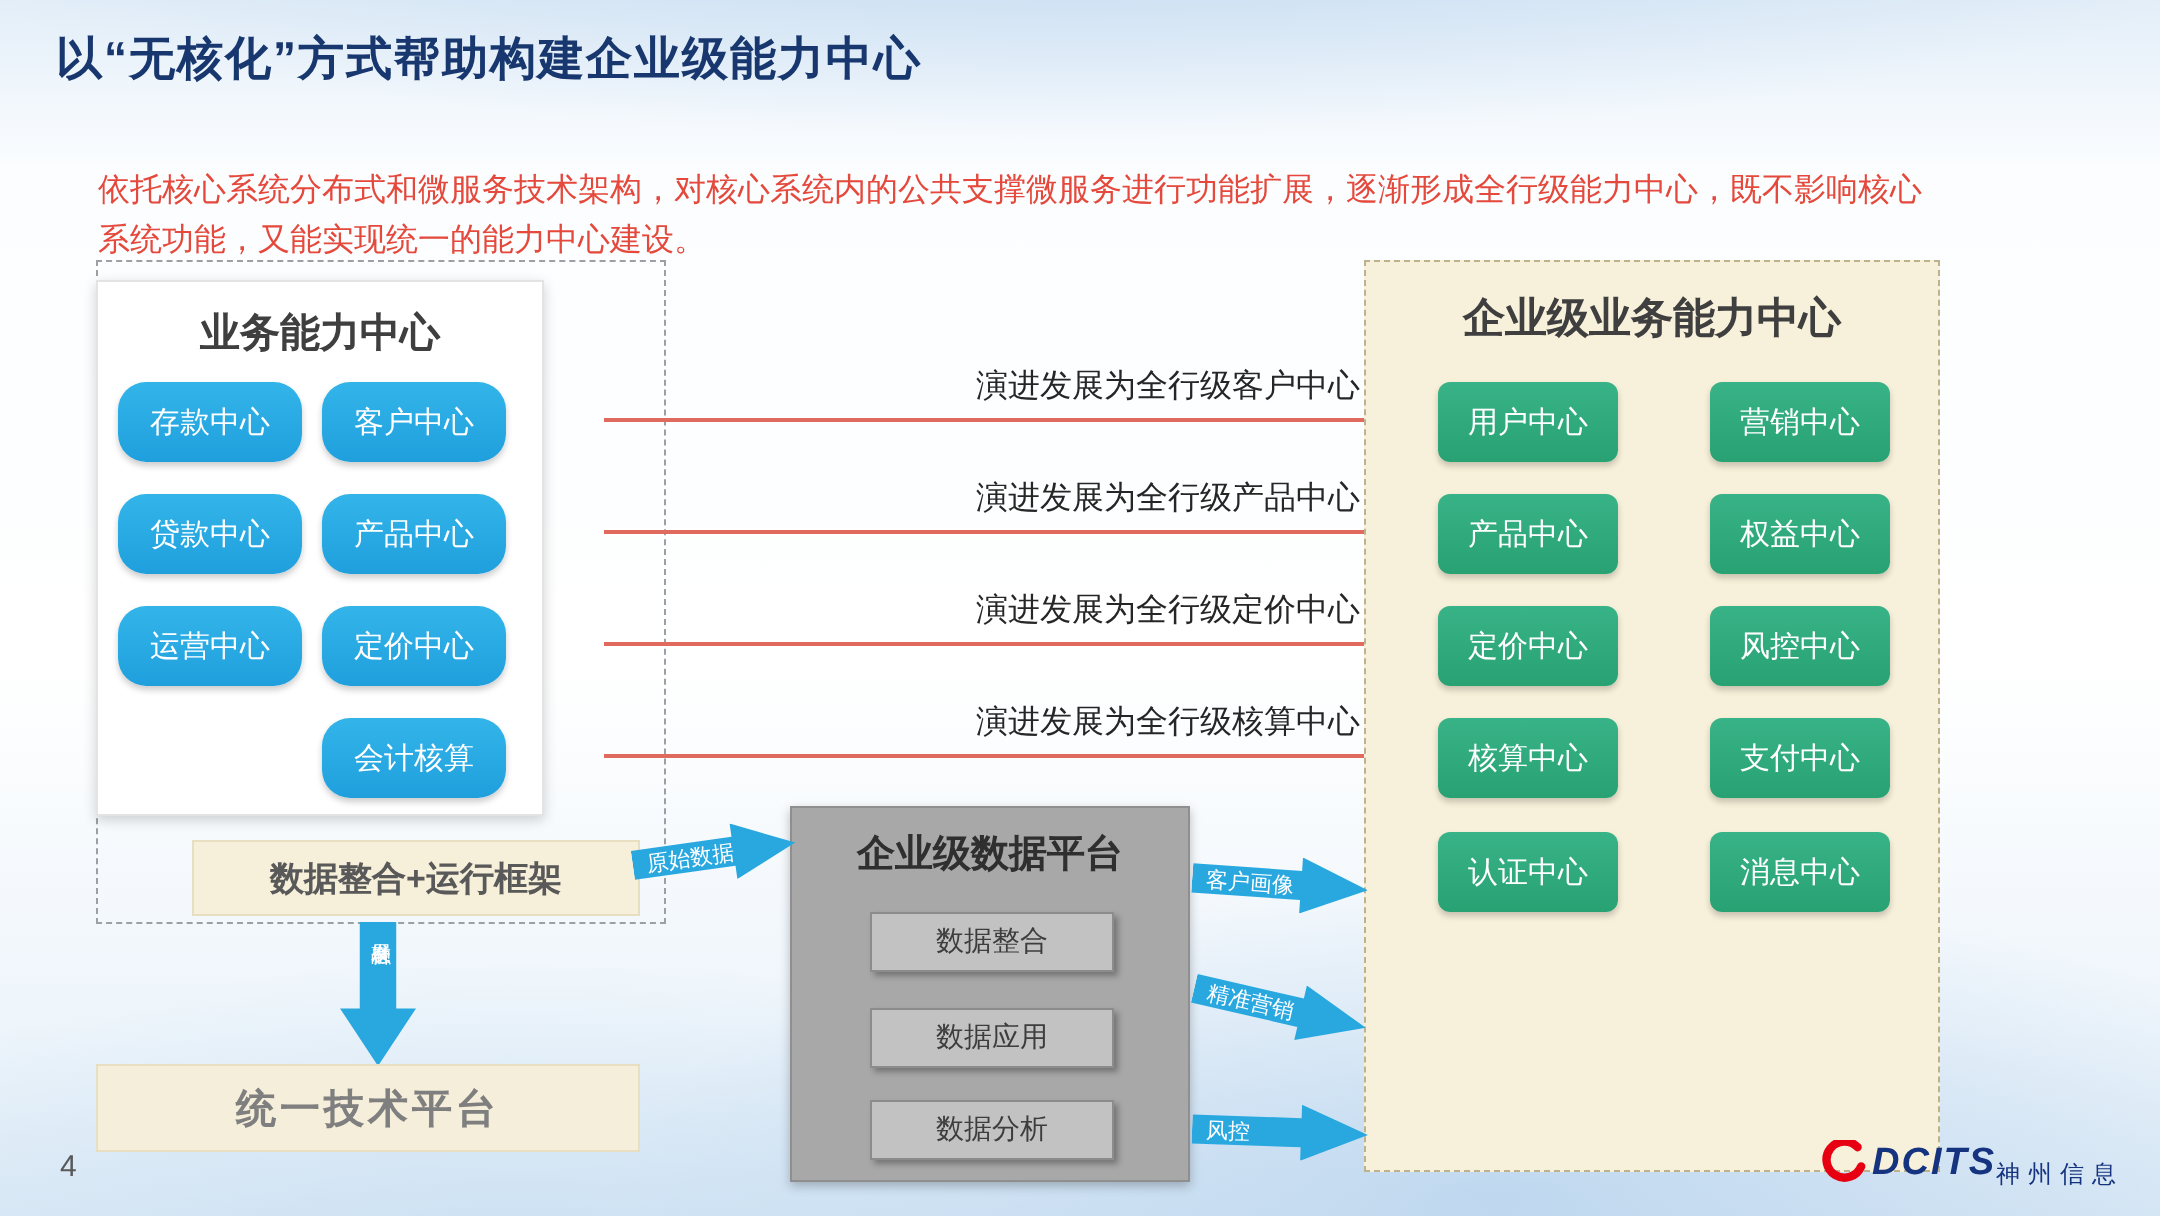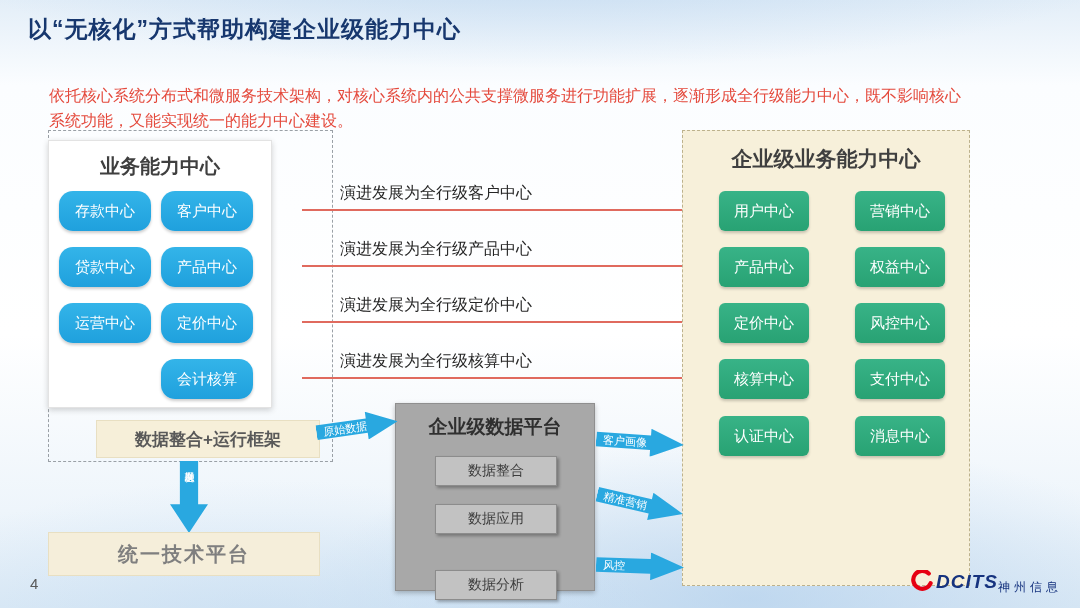"演进发展为全行级客户中心" .evo-label { text-align: left -> right }
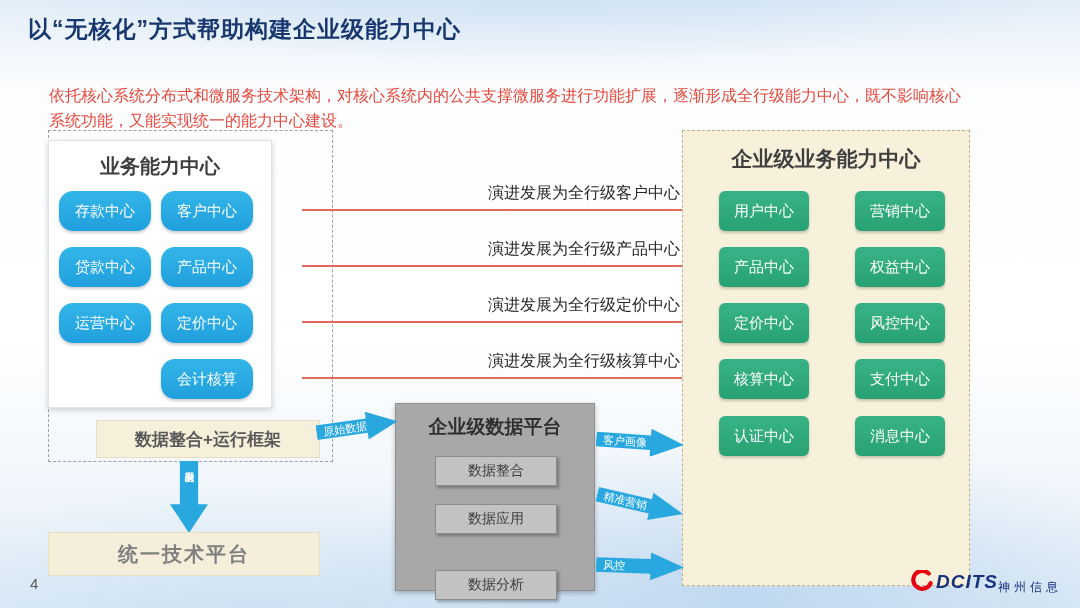"数据分析" div.dp-item { margin-top: 20px -> none }
